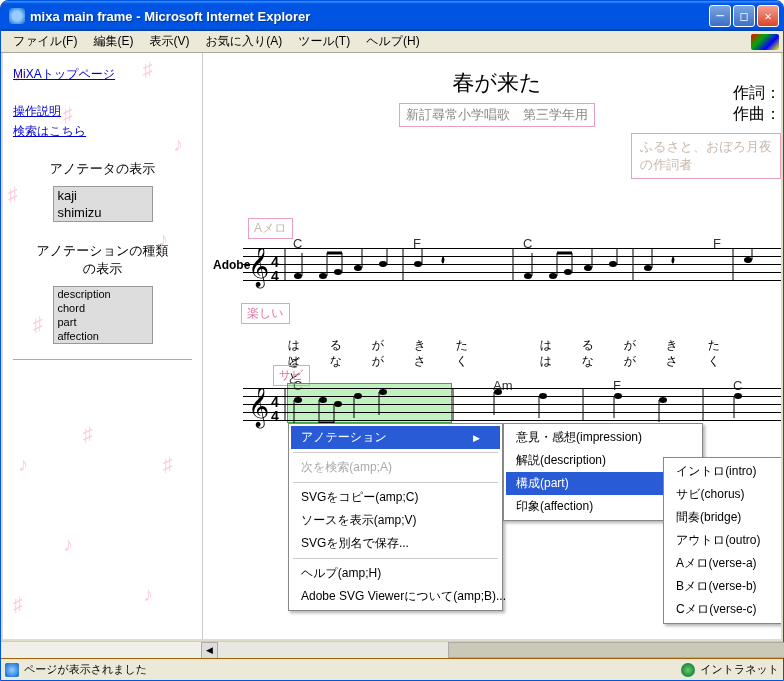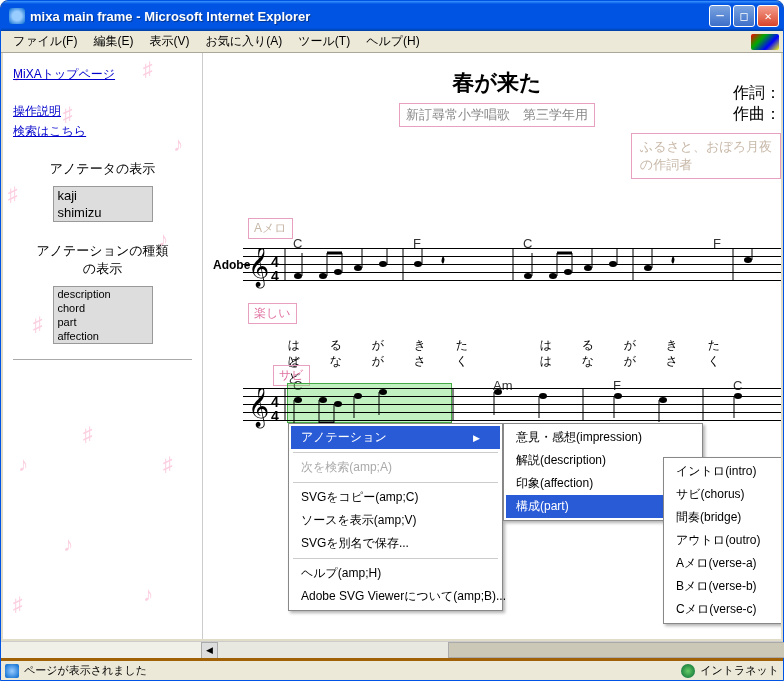"春が来た" .song-title { font-weight: bold -> normal }
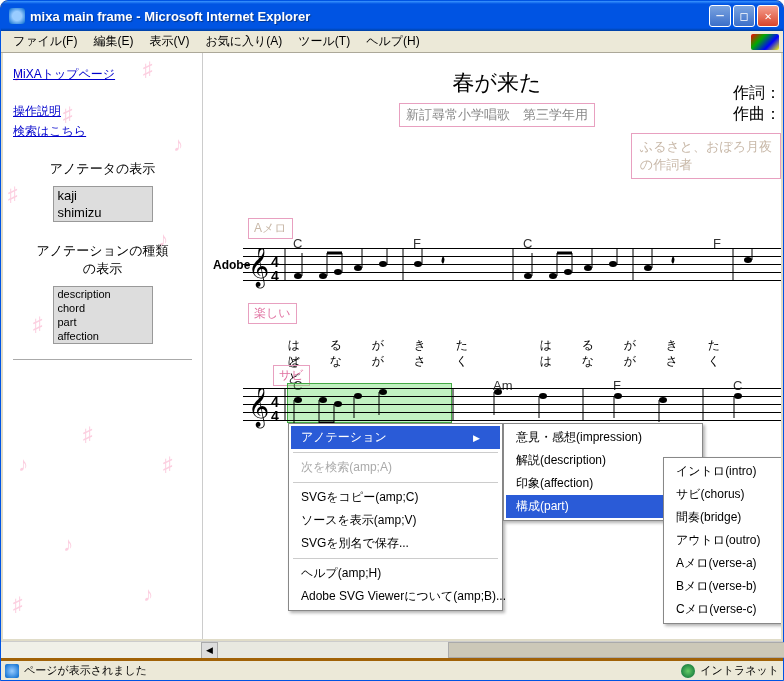"楽しい" div.affect-label { left: 35px -> 28px }
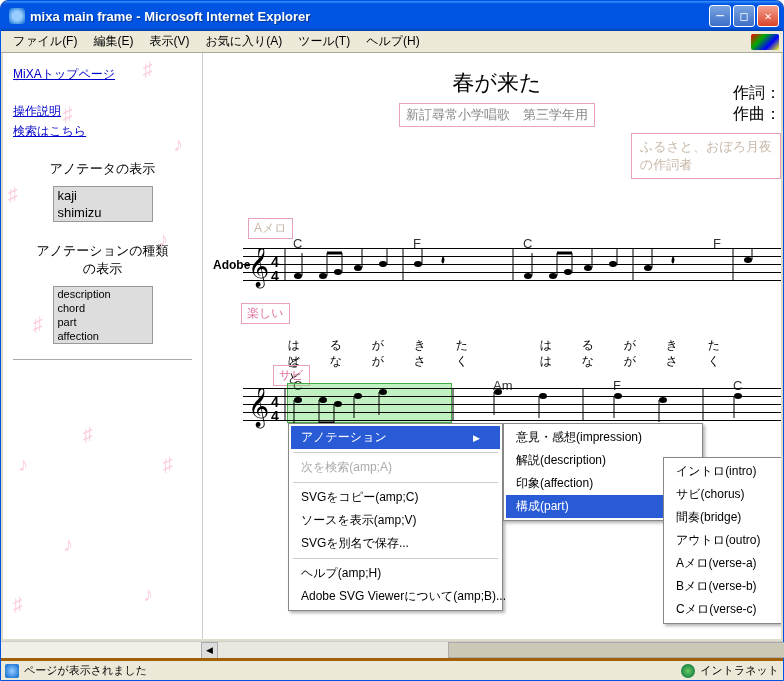"印象(affection)" div.item { order: before "構成(part)" -> after "構成(part)" }
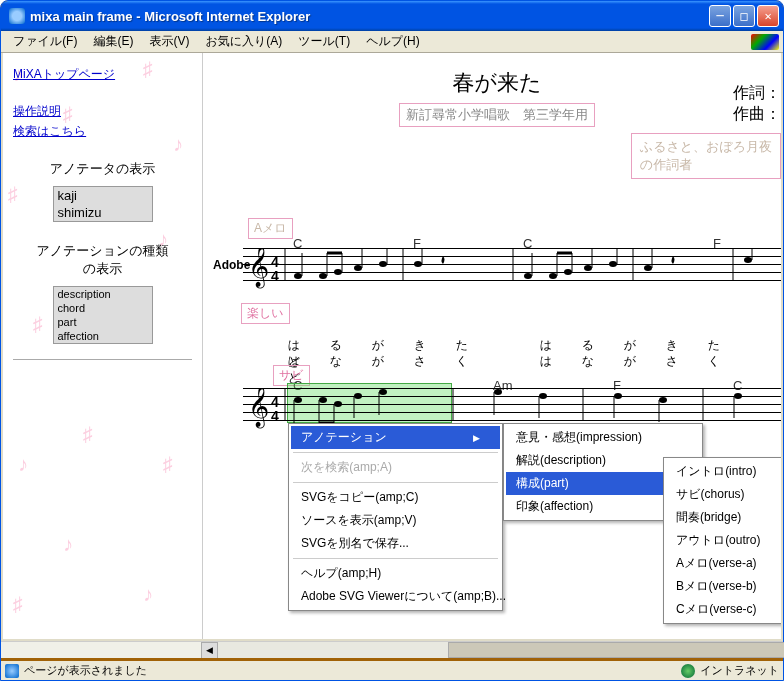"ページが表示されました" .statusbar { border-top: 3px solid #a16207 -> 1px solid #a16207 }
